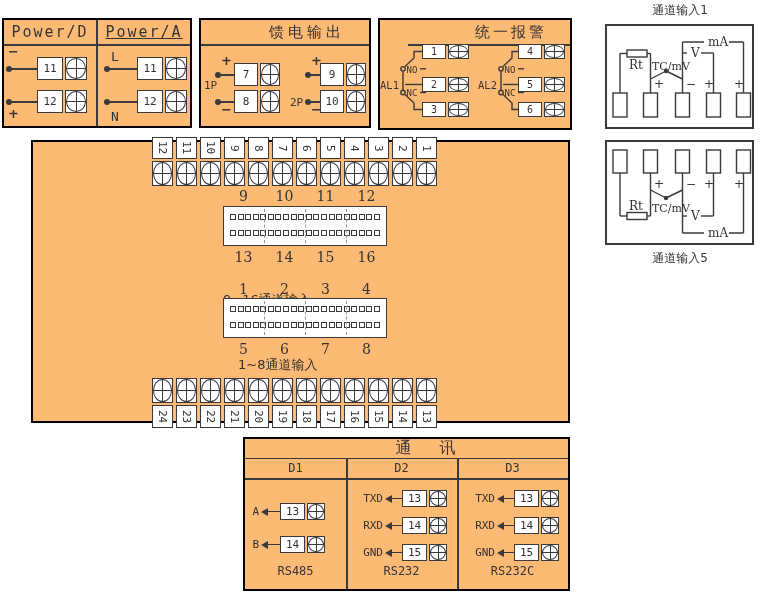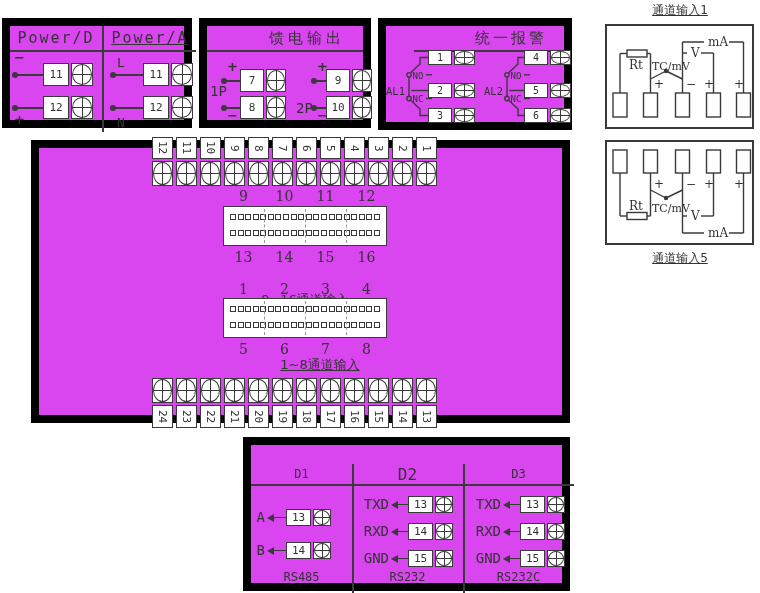"通道输入1" .caption { text-align: center -> left; text-decoration: underline -> none }
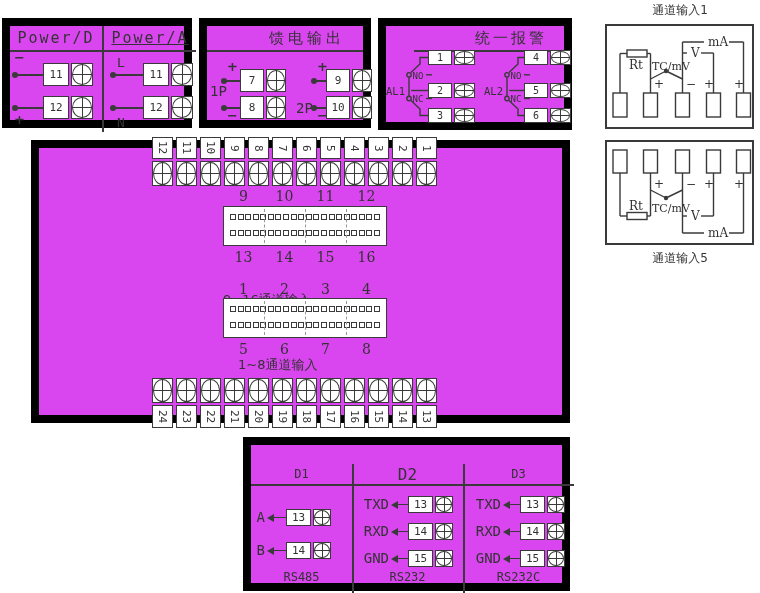"Power/D" .box { background: #d946ef -> #fdba74; border: 8px solid #000000 -> 2px solid #000000 }
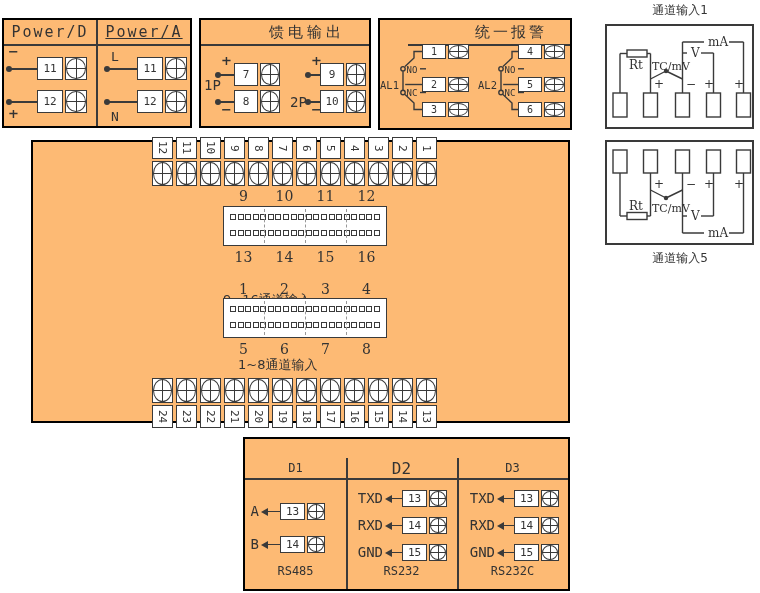"1P" .lbl { font-size: 14px -> 11px }
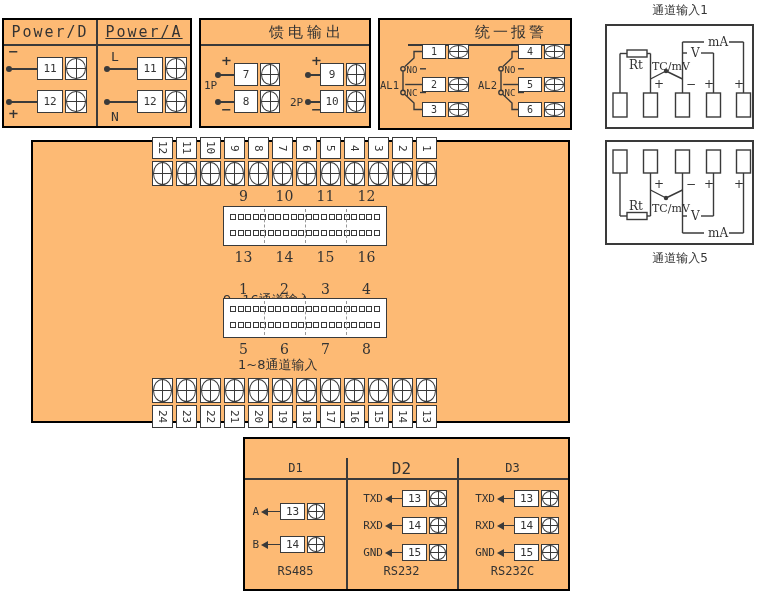"通 讯" div.hdr { html: none -> <div>通 讯</div> }
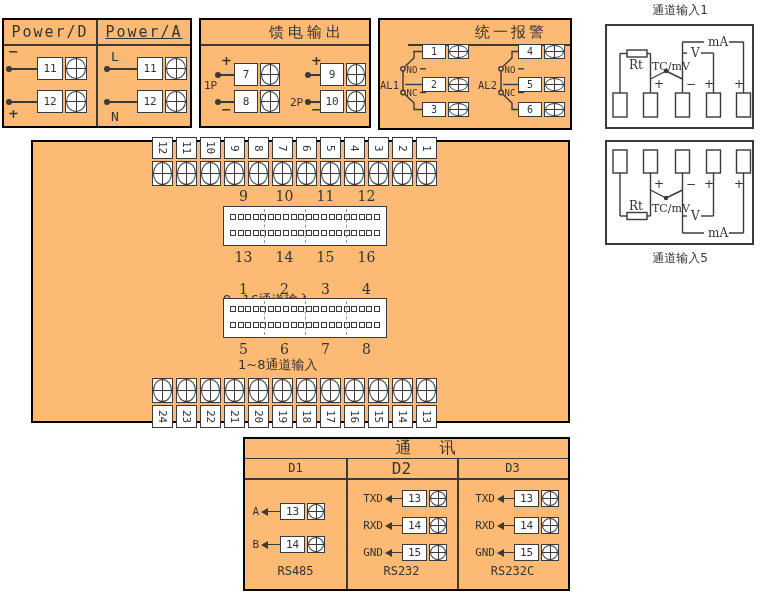"D2" div.abs { font-size: 16px -> 12px }
